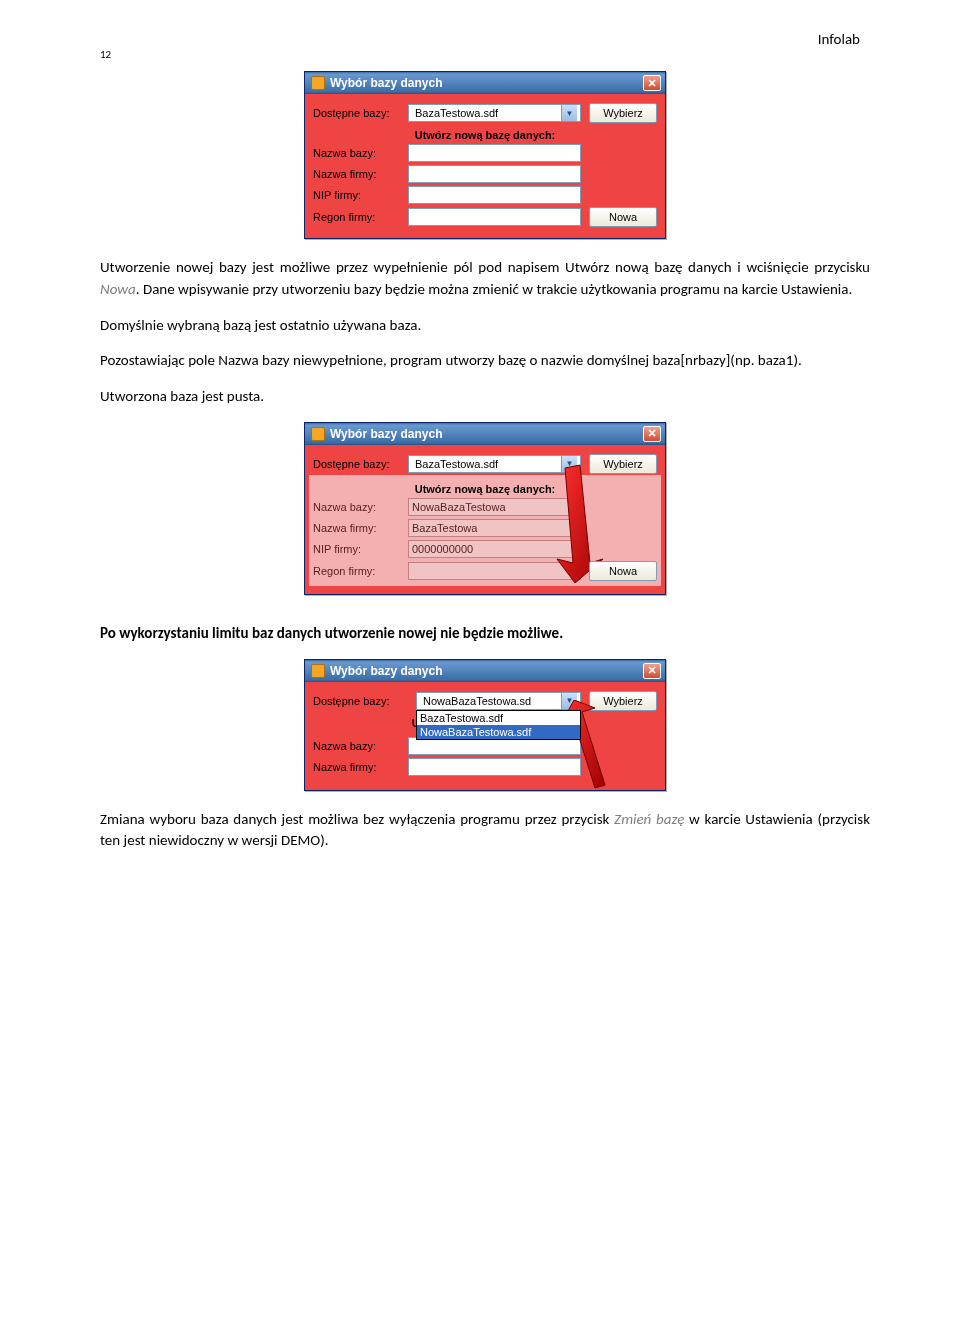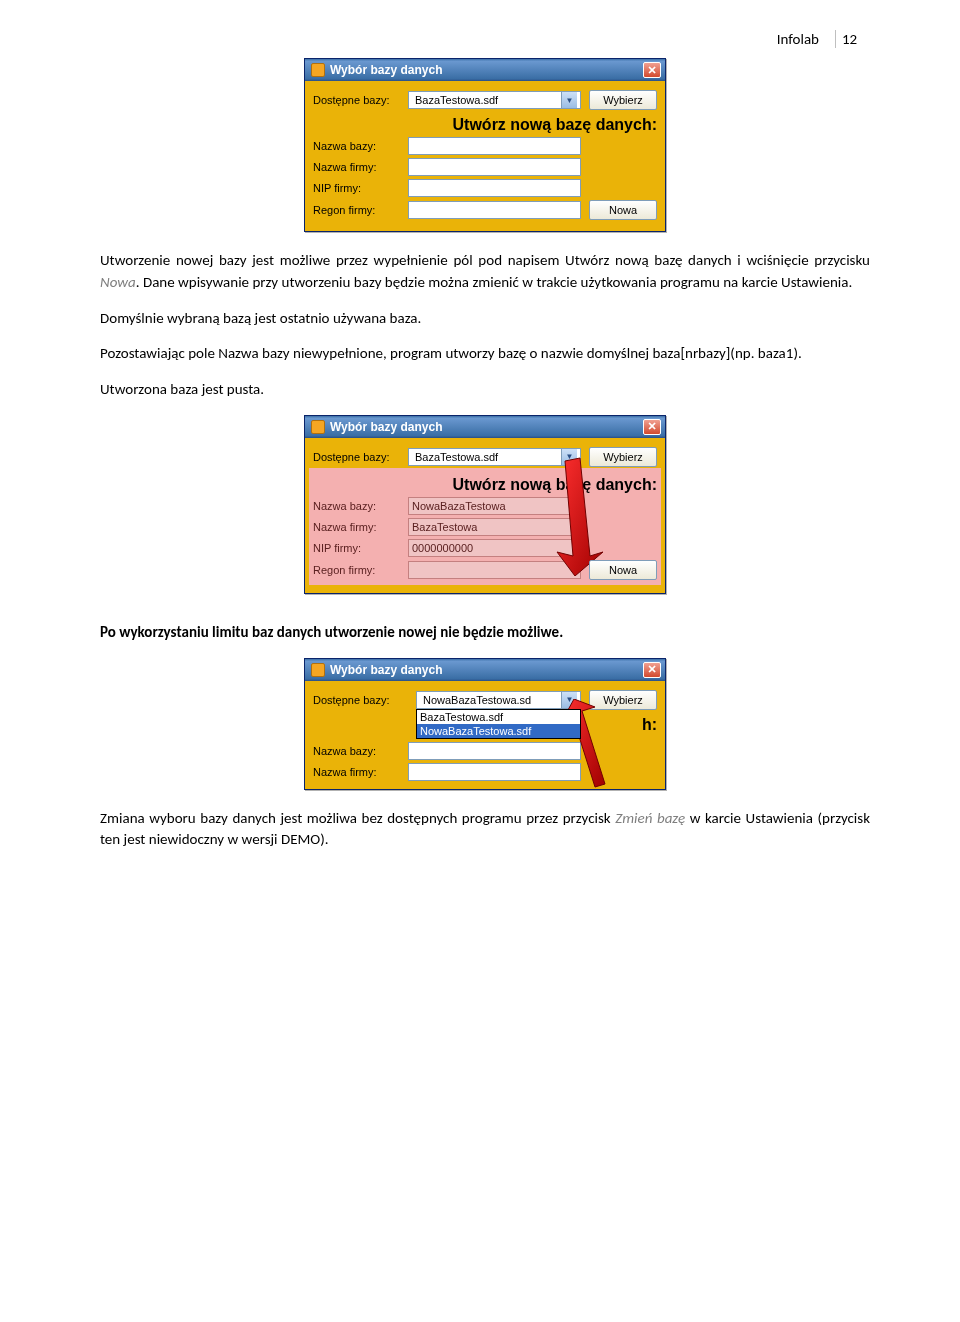"Infolab" .header-row { flex-direction: none -> column }
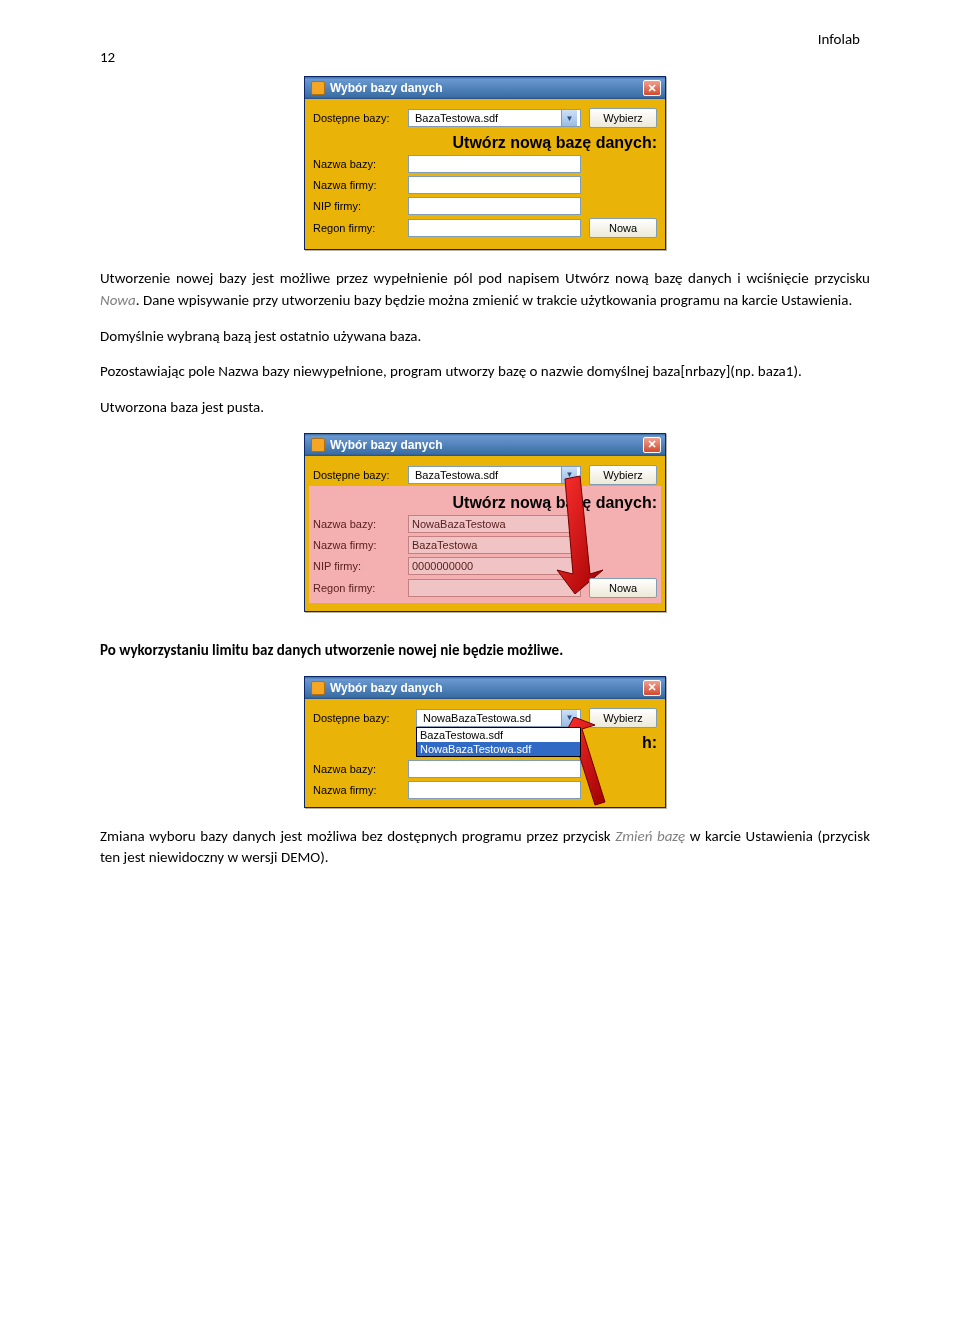"12" .header-right { font-size: 15px -> 11px }
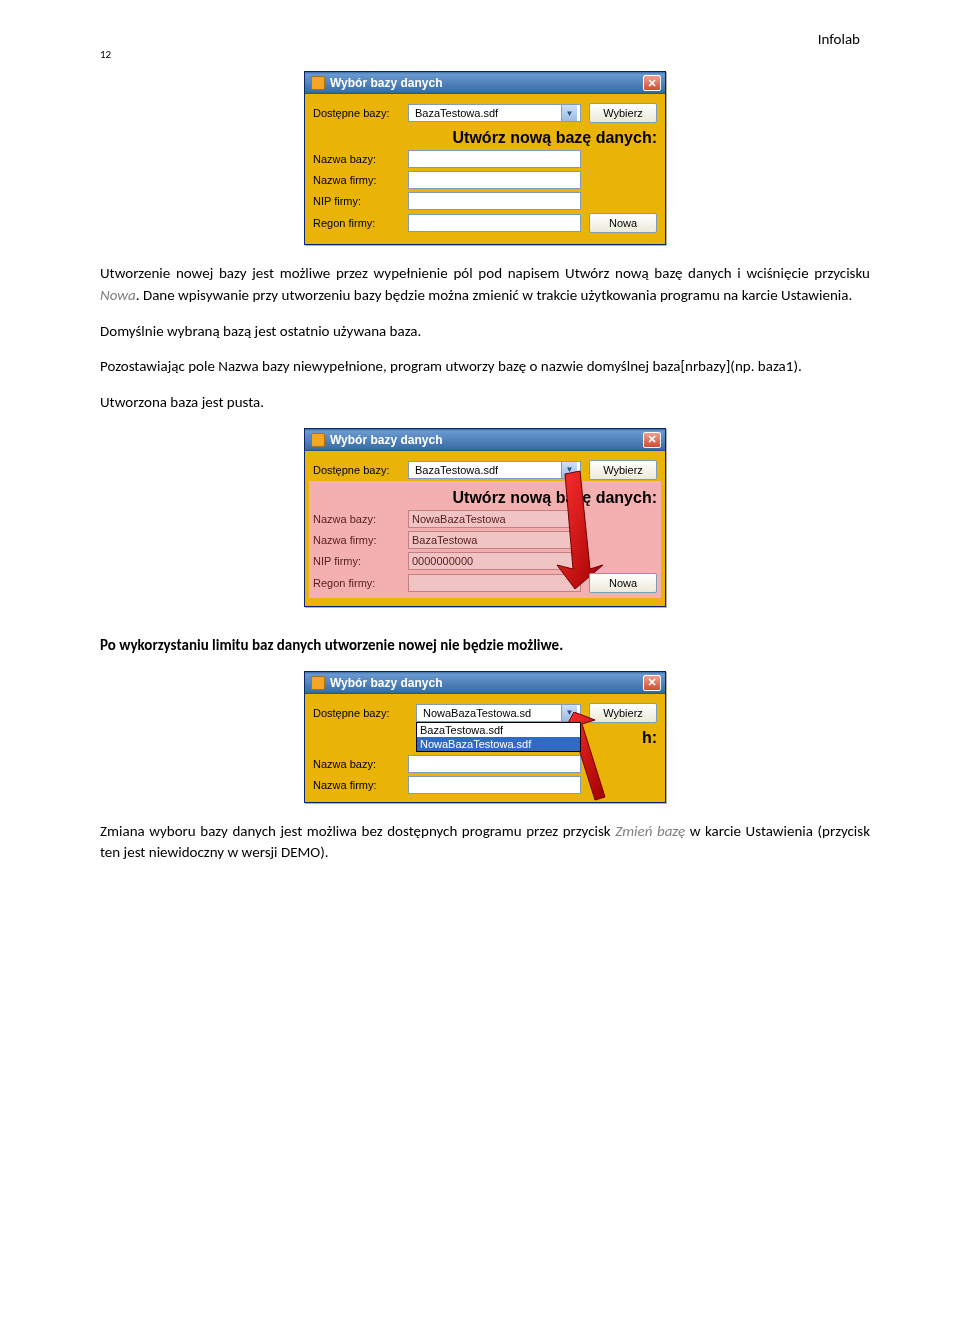"Wybór bazy danych" .dialog { background: #eab308 -> #ef4444 }
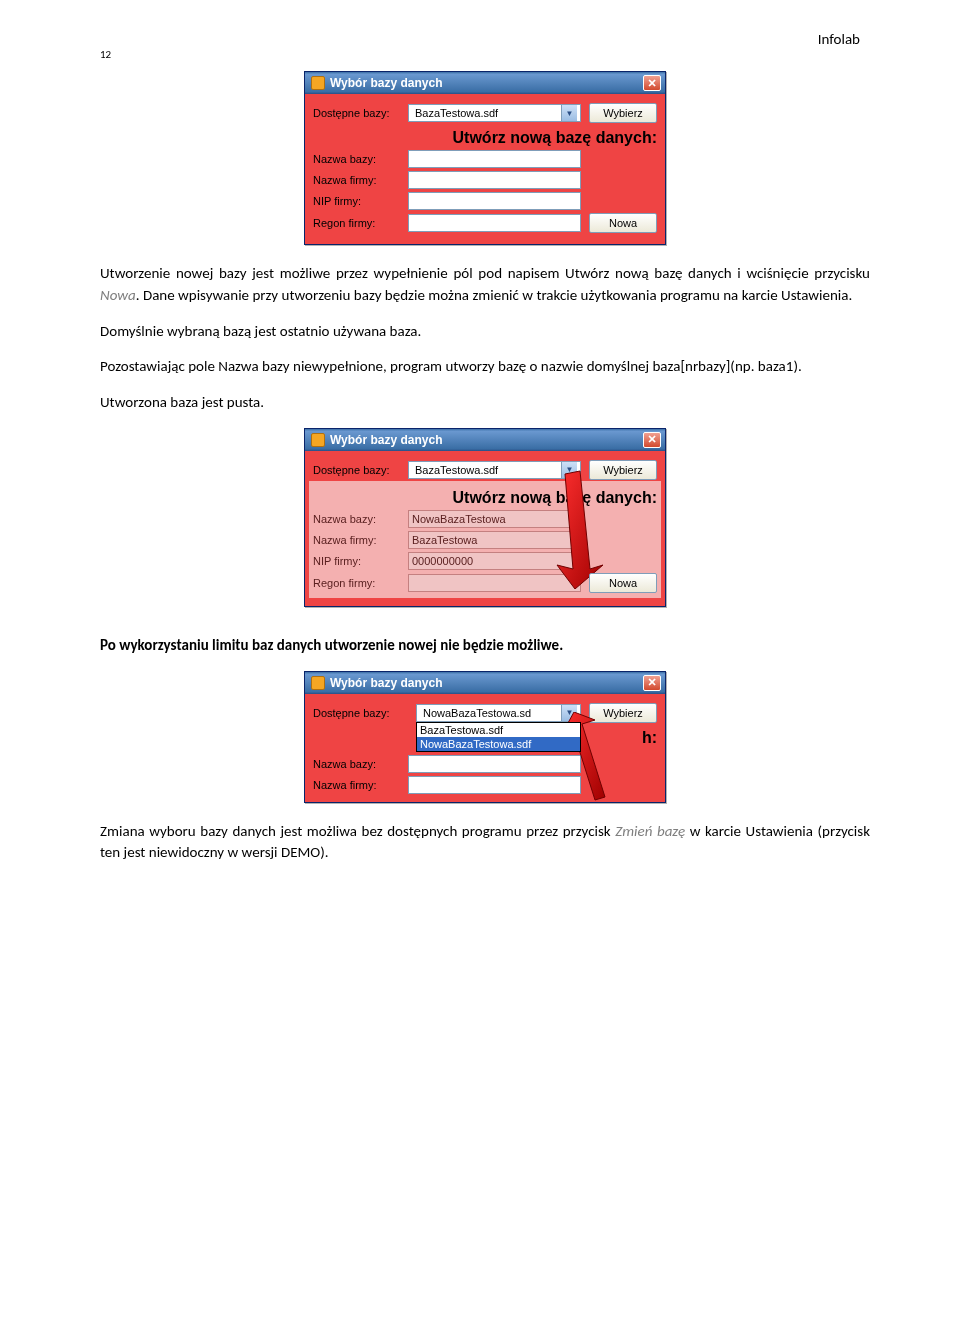"Utwórz nową bazę danych:" .dlg-section-header { font-size: 16px -> 11px; text-align: right -> center }
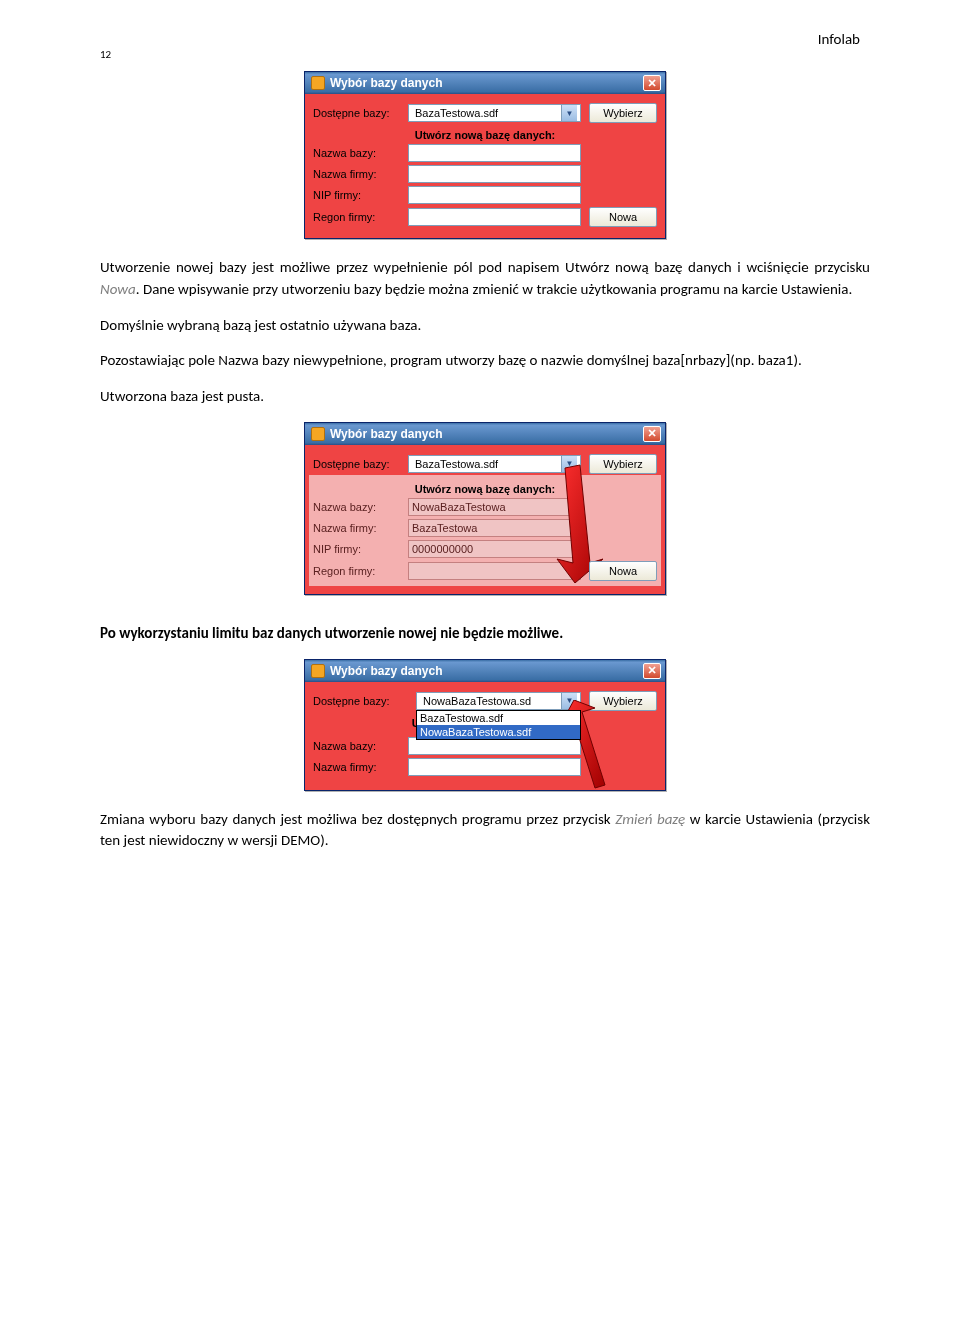"Zmiana wyboru bazy danych jest" span { text: bazy danych jest możliwa bez dostępnych -> baza danych jest możliwa bez wyłączenia }
